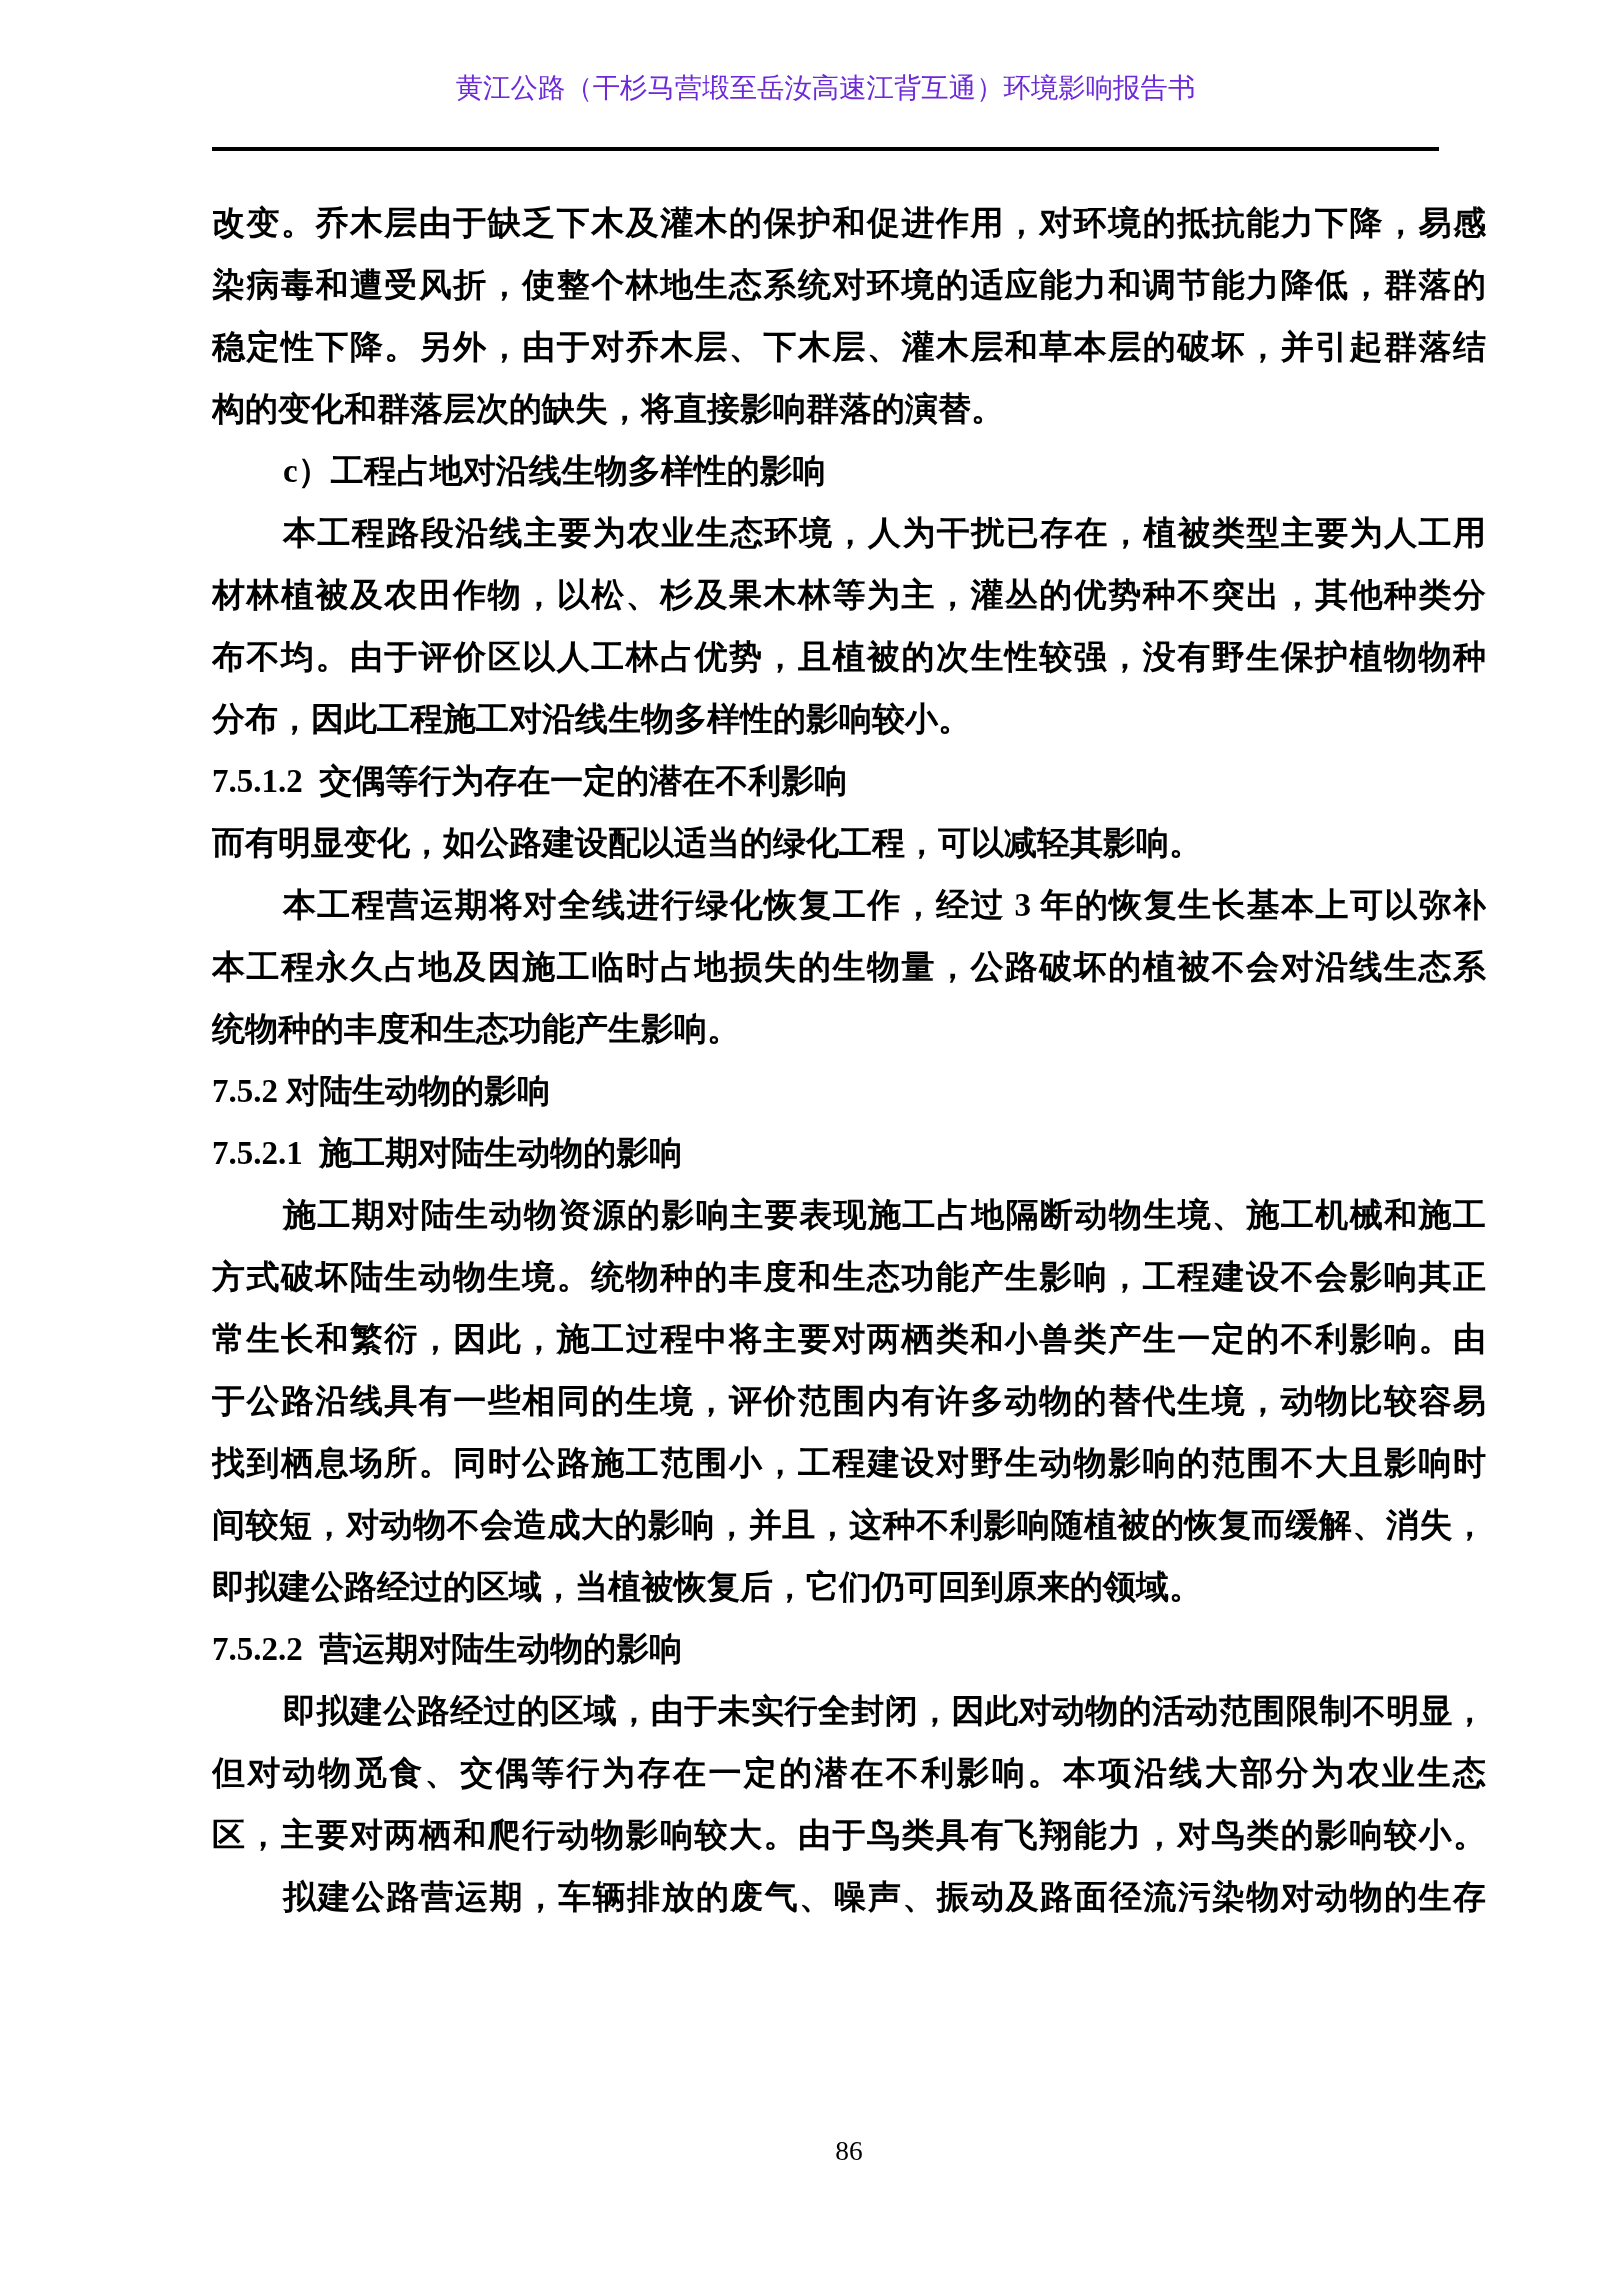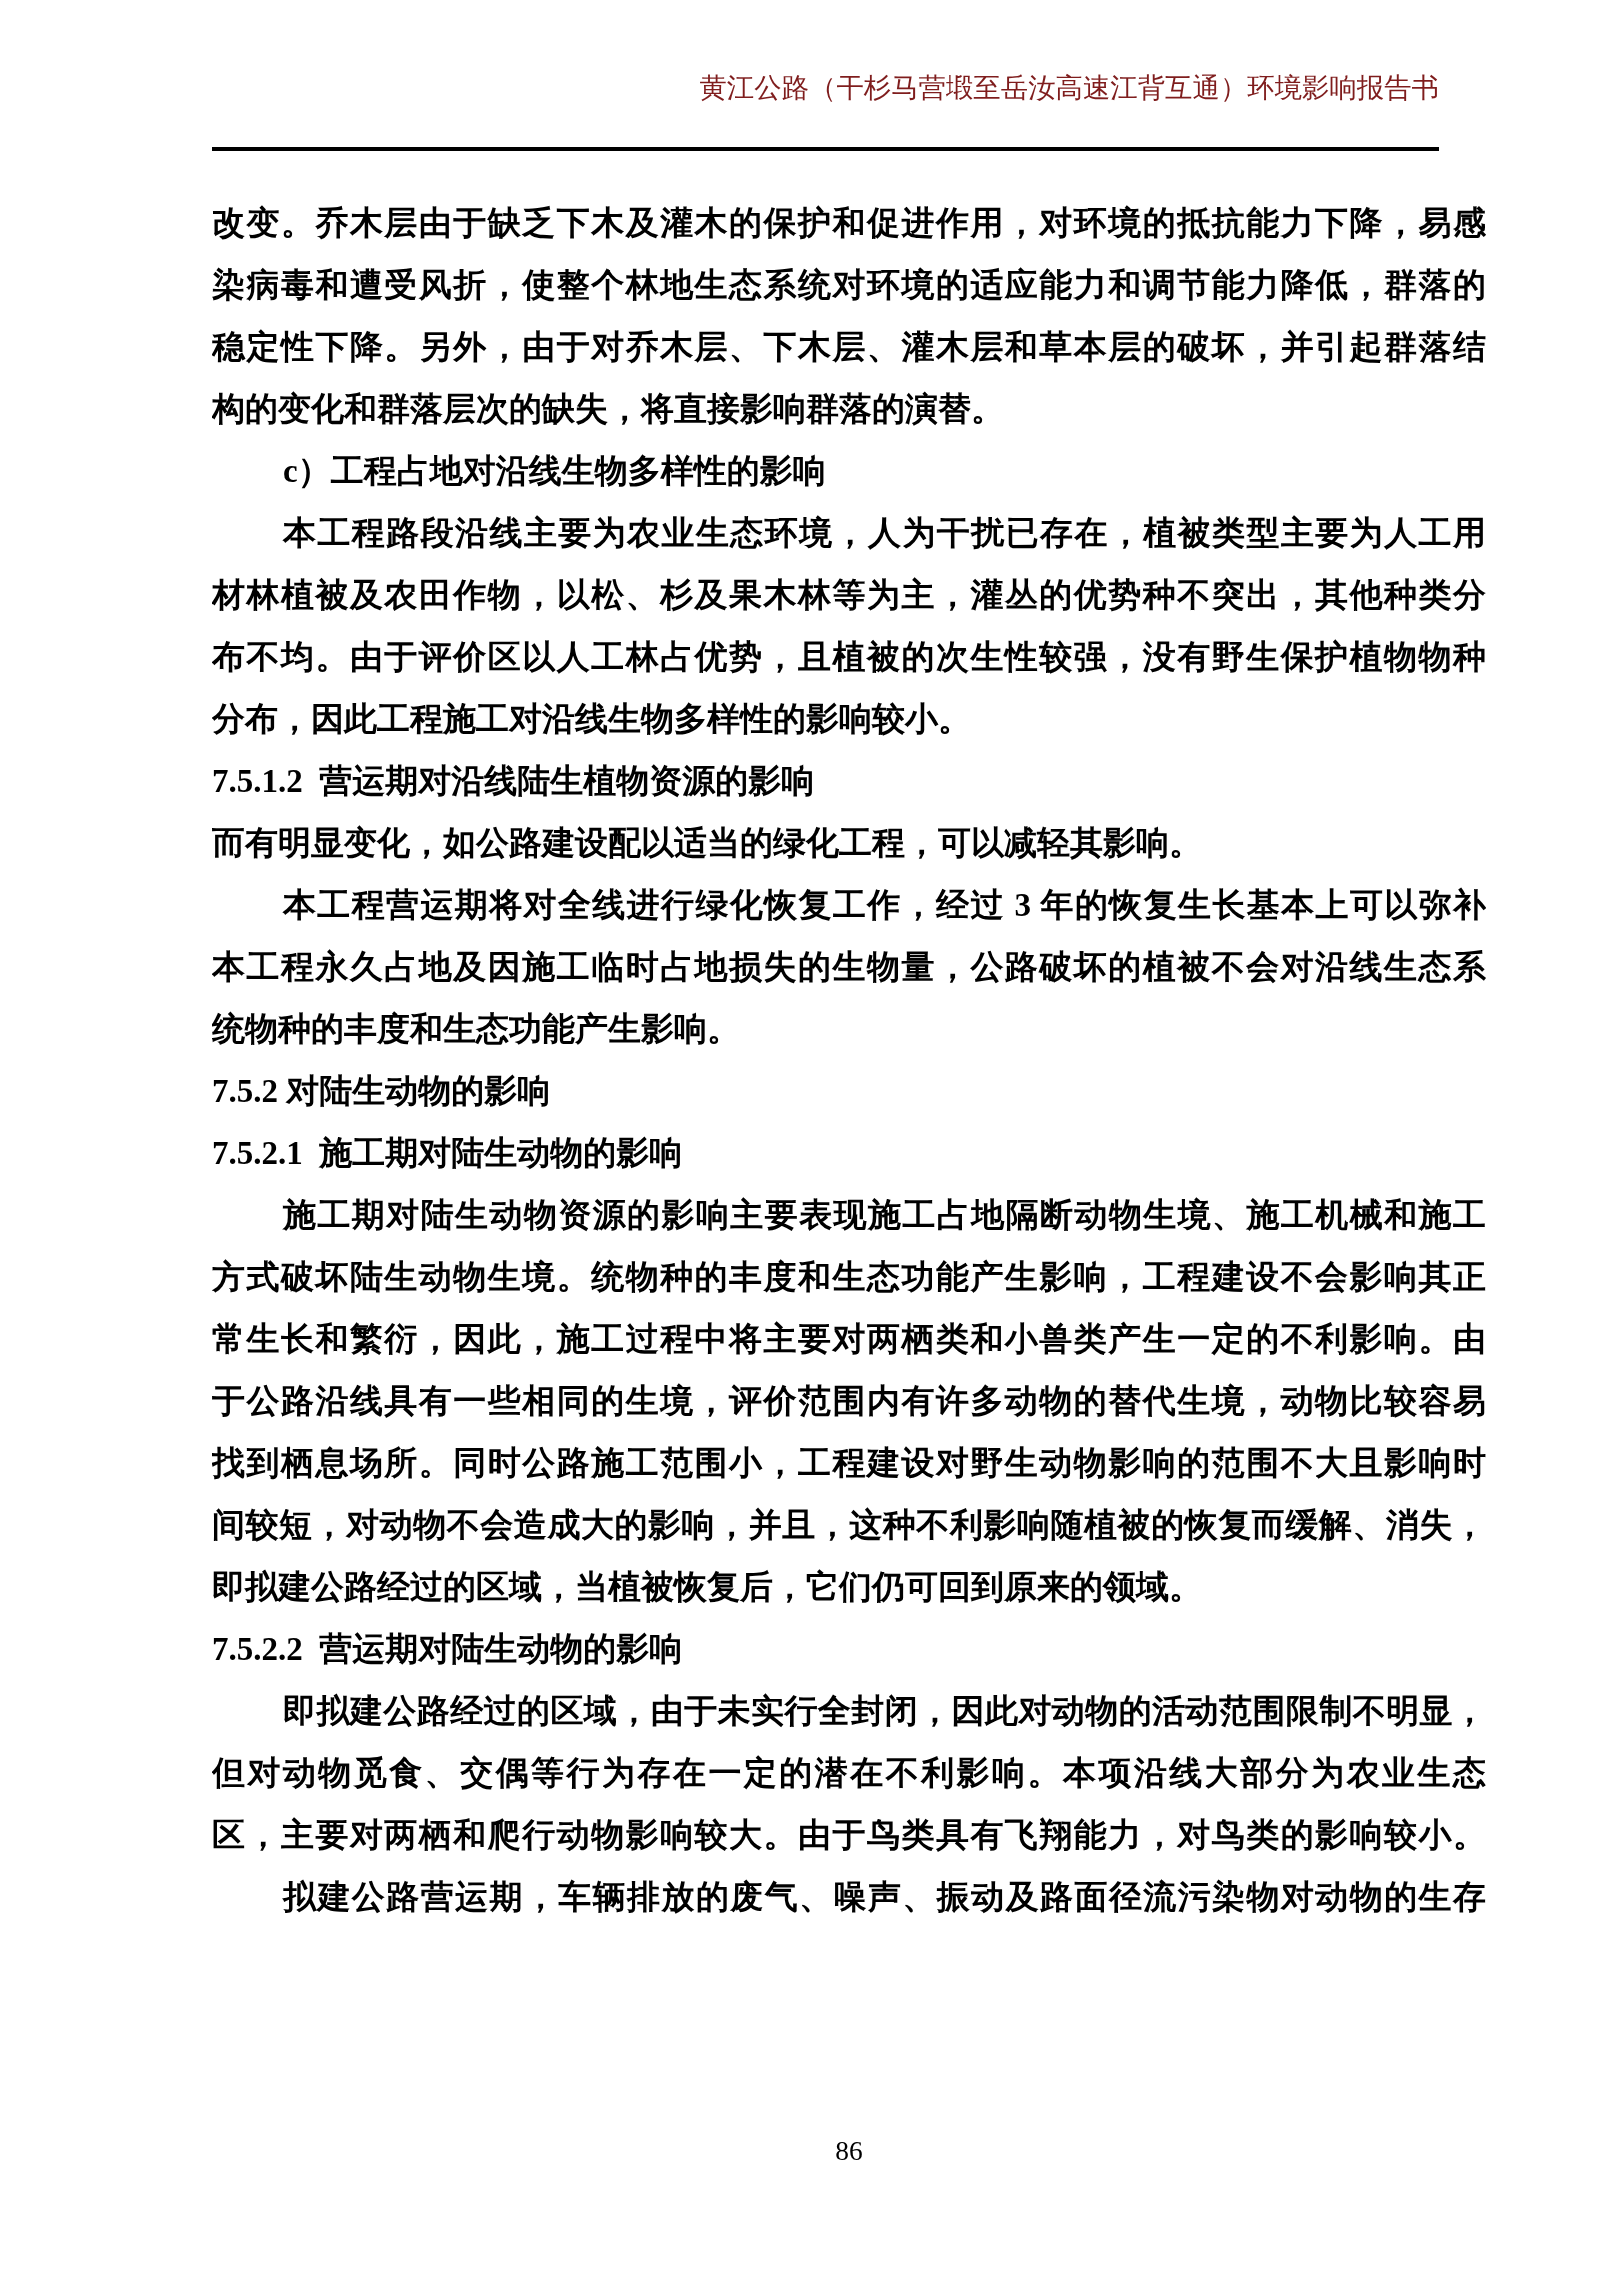"黄江公路（干杉马营塅至岳汝高速江背互通）环境影响报告书" .header-text { color: #7f1d1d -> #6d28d9; text-align: right -> center }
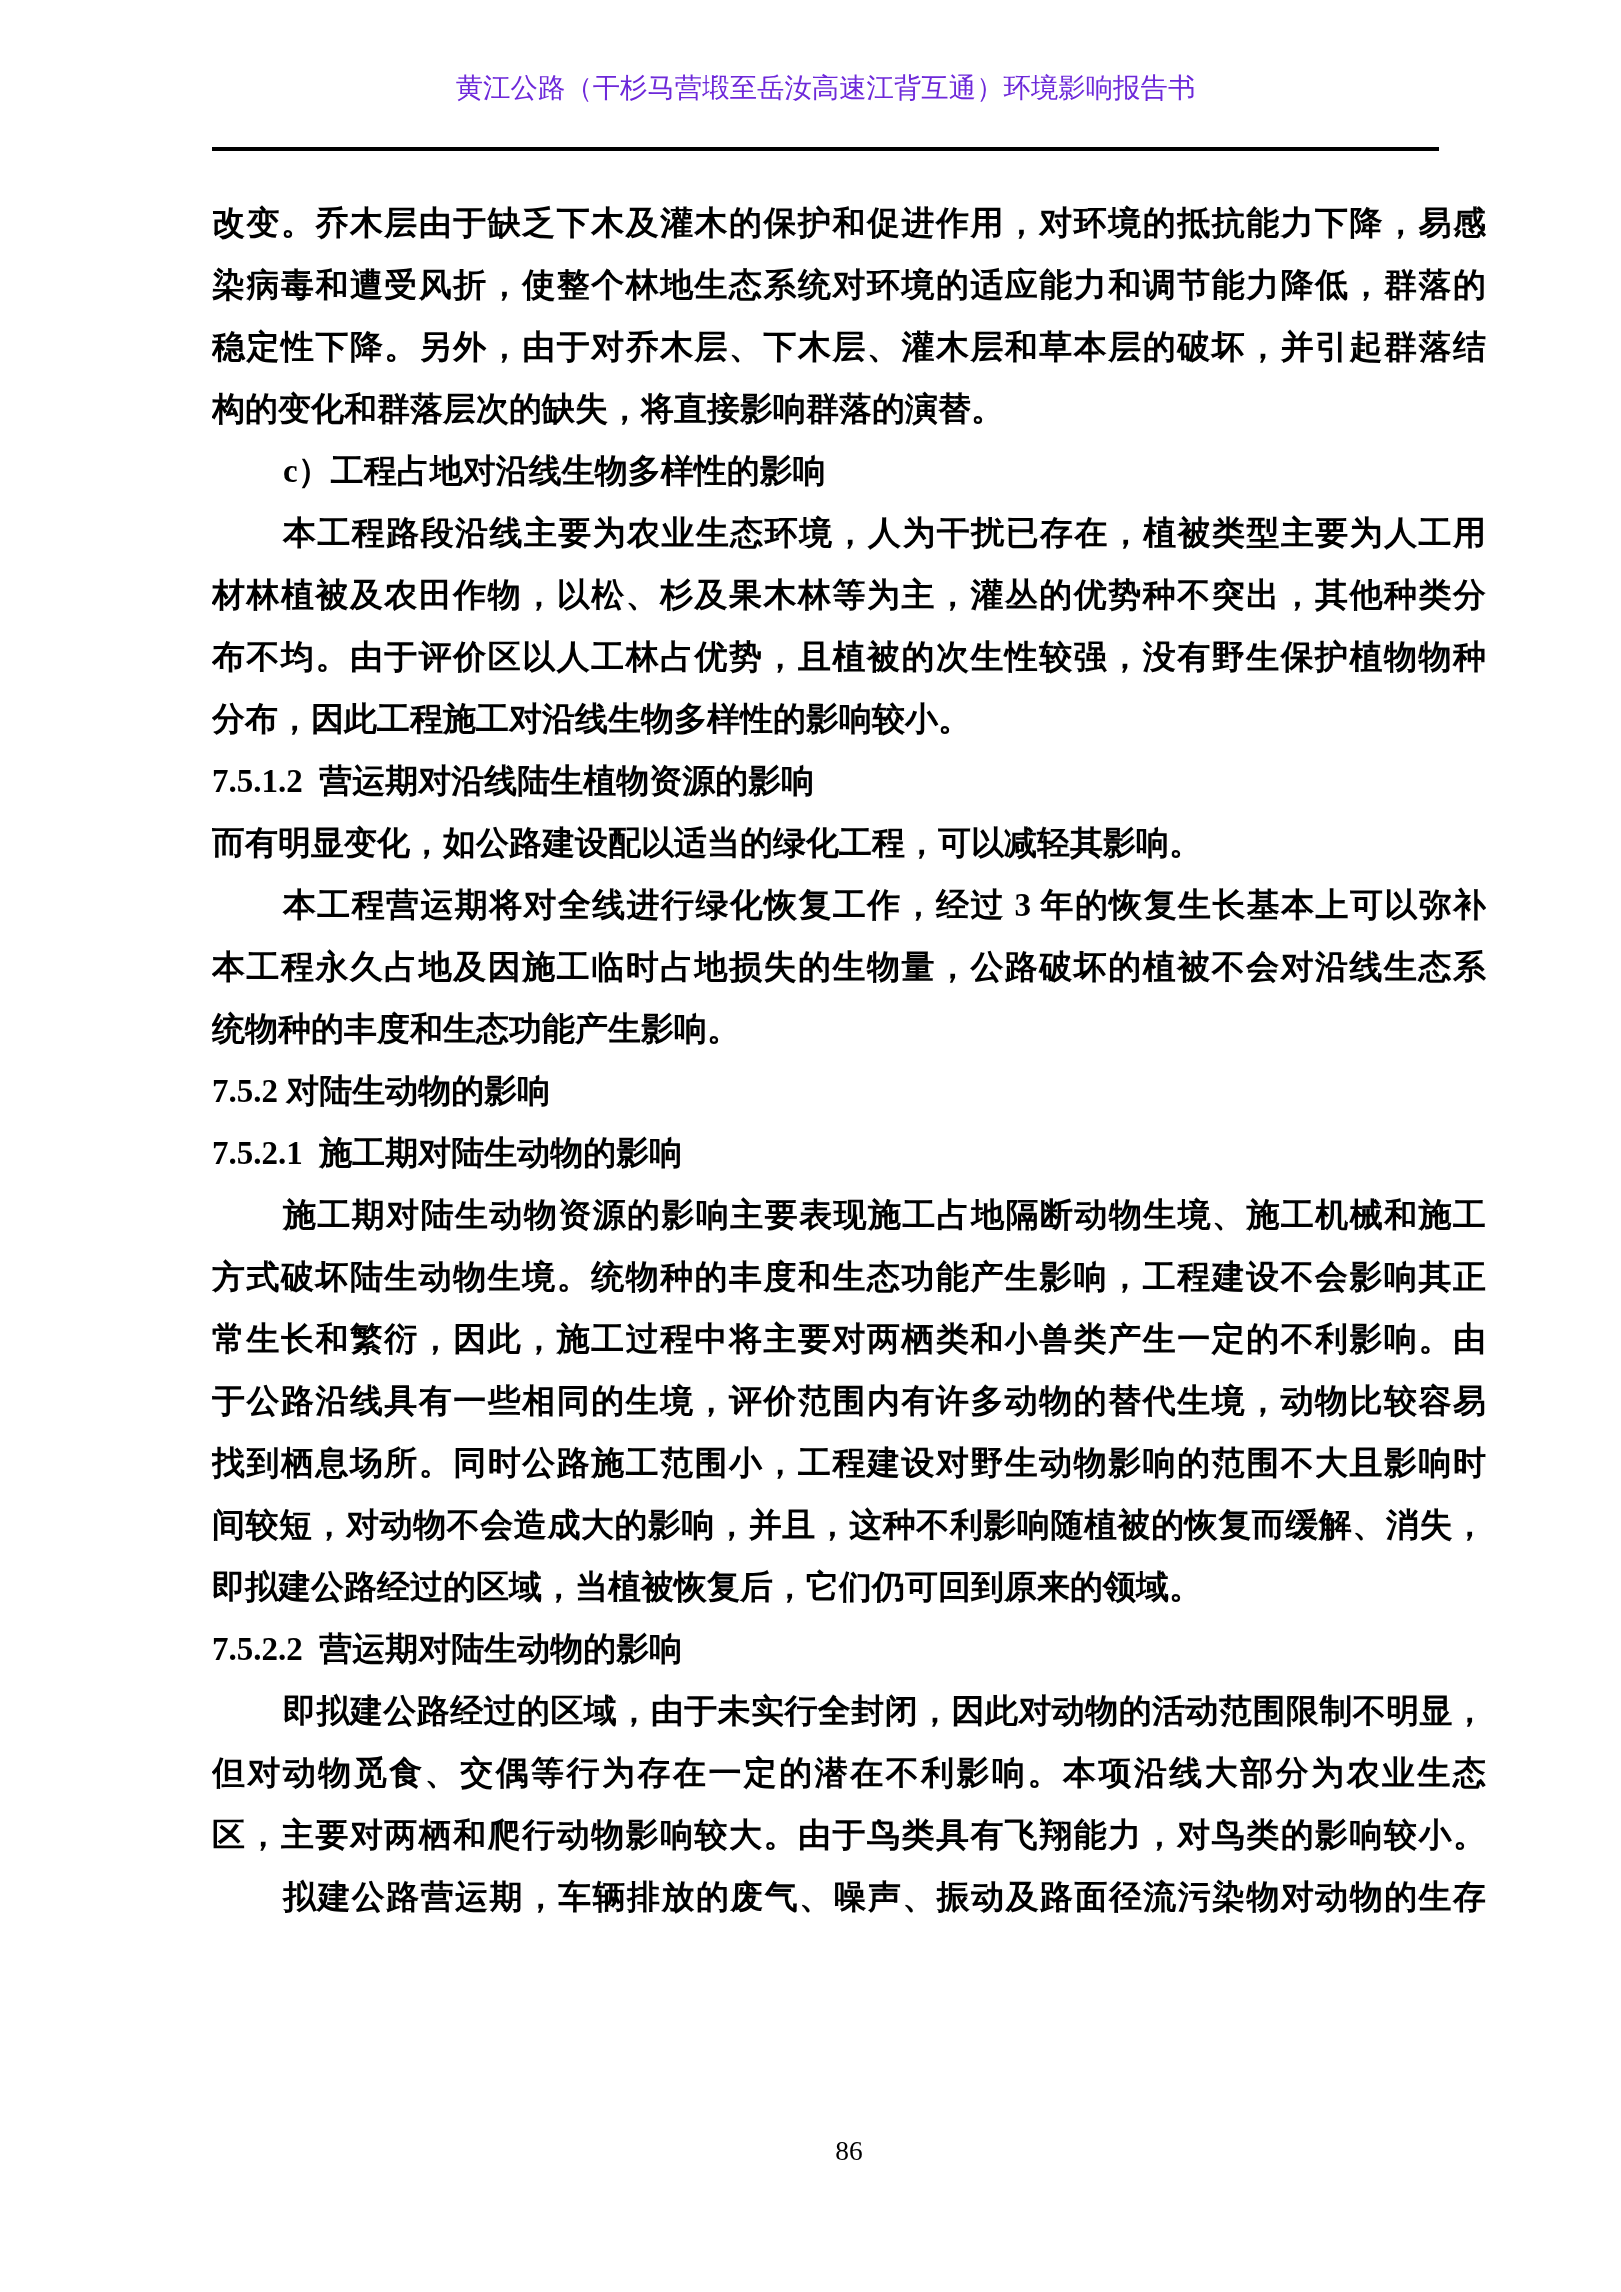"7.5.1.2 营运期对沿线陆生植物资源的影响" div.line { text: 营运期对沿线陆生植物资源的 -> 交偶等行为存在一定的潜在不利 }
